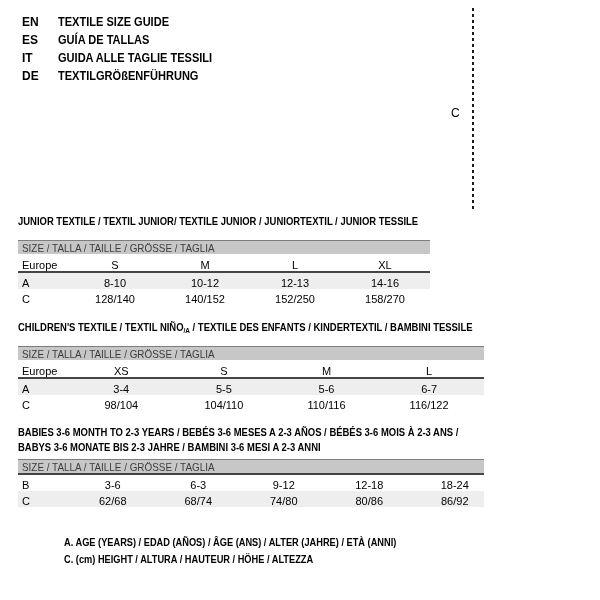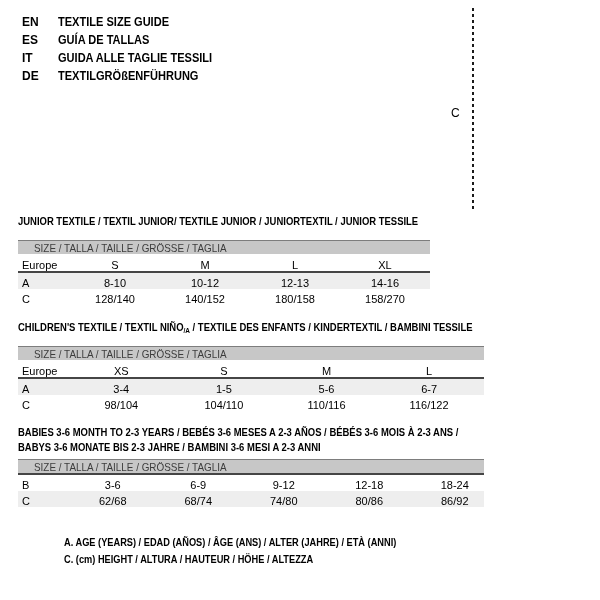"SIZE / TALLA / TAILLE" .size-bar { padding-left: 16px -> 4px }
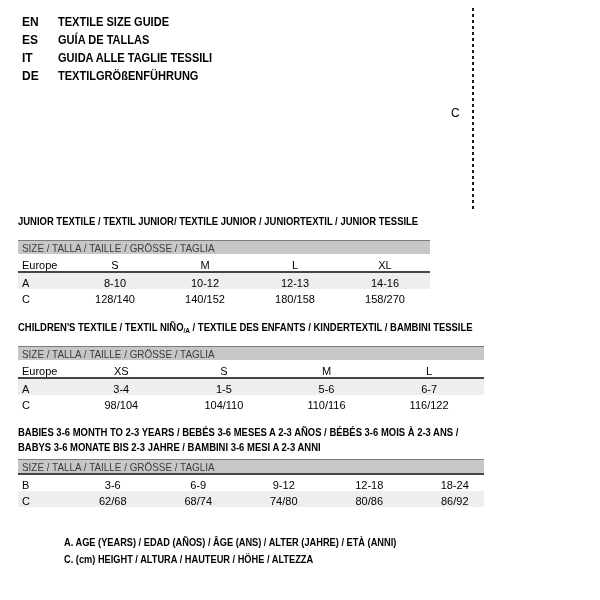"180/158" span.t-cell { text: 180/158 -> 152/250 }
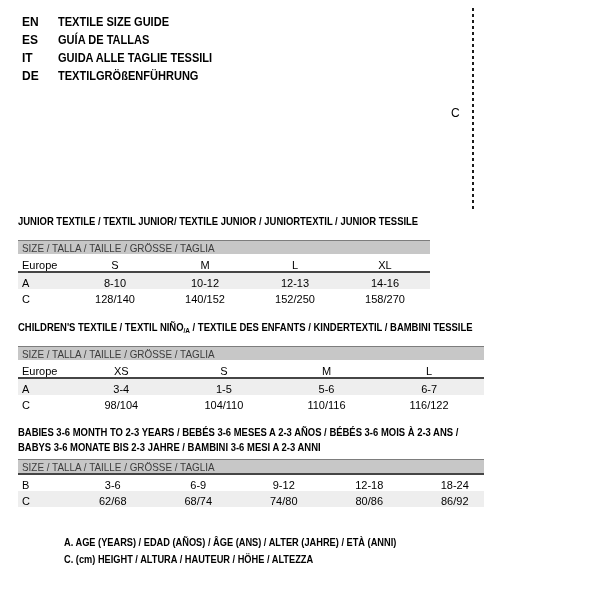"1-5" span.t-cell { text: 1-5 -> 5-5 }
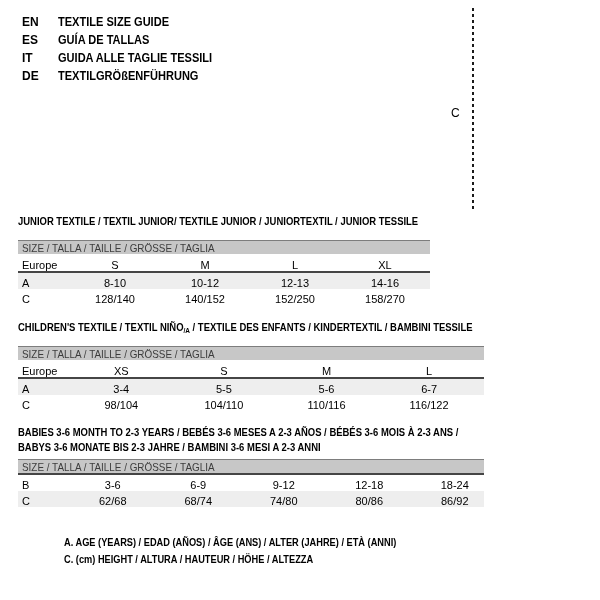"6-9" span.t-cell { text: 6-9 -> 6-3 }
